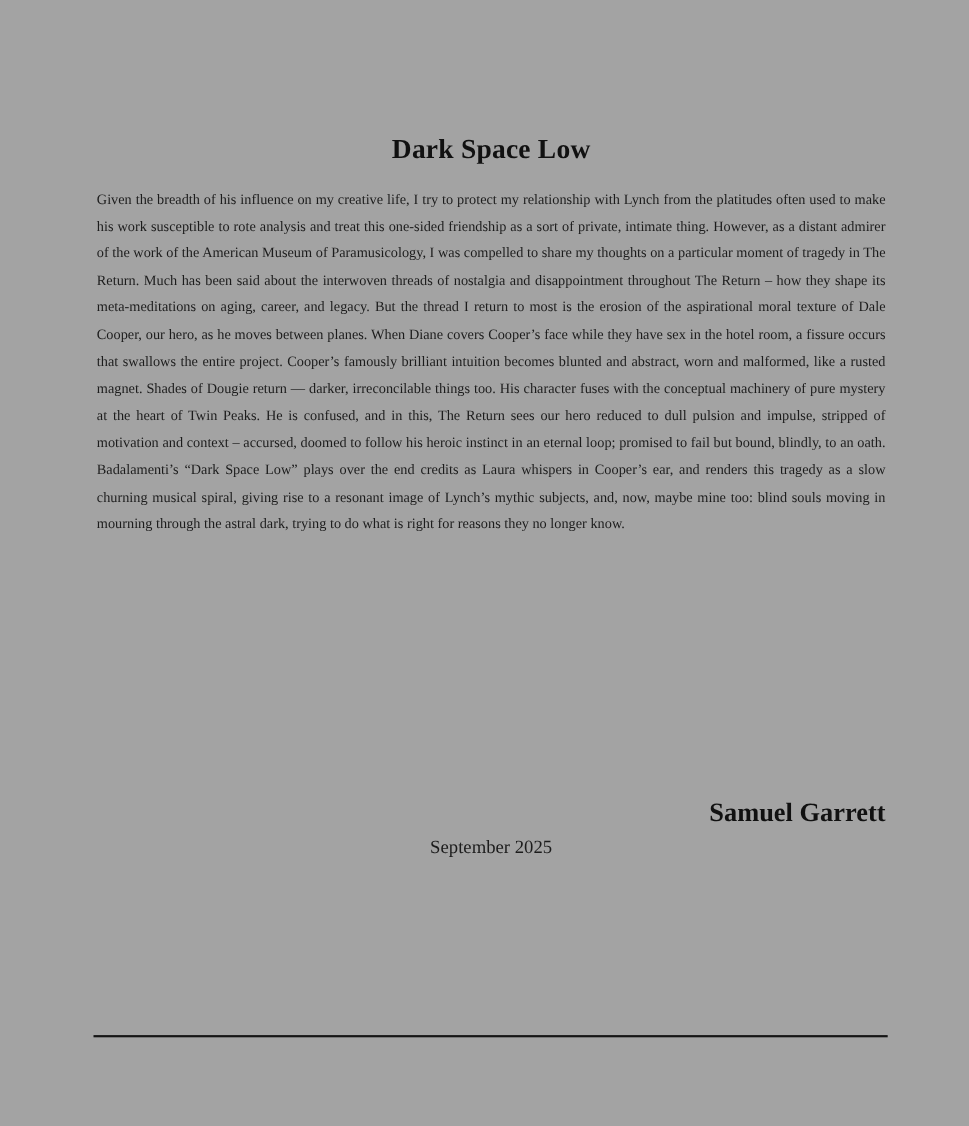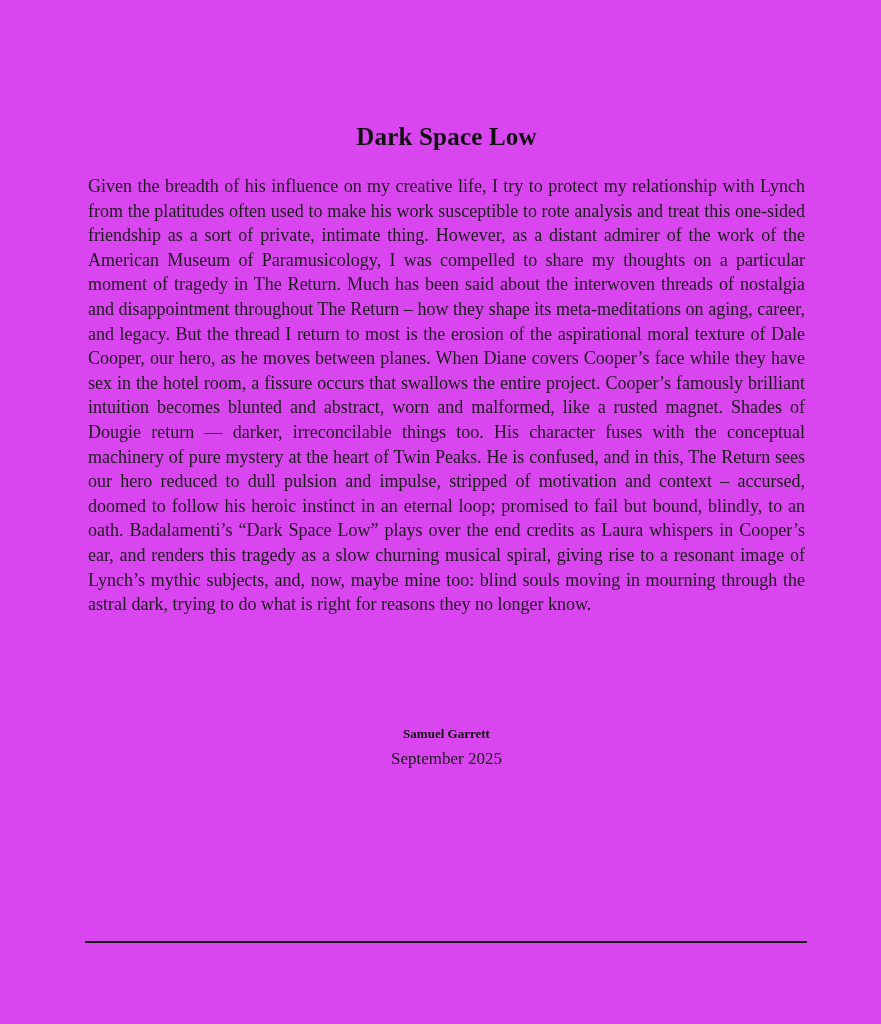"Dark Space Low" .page { background: #d946ef -> #a3a3a3 }
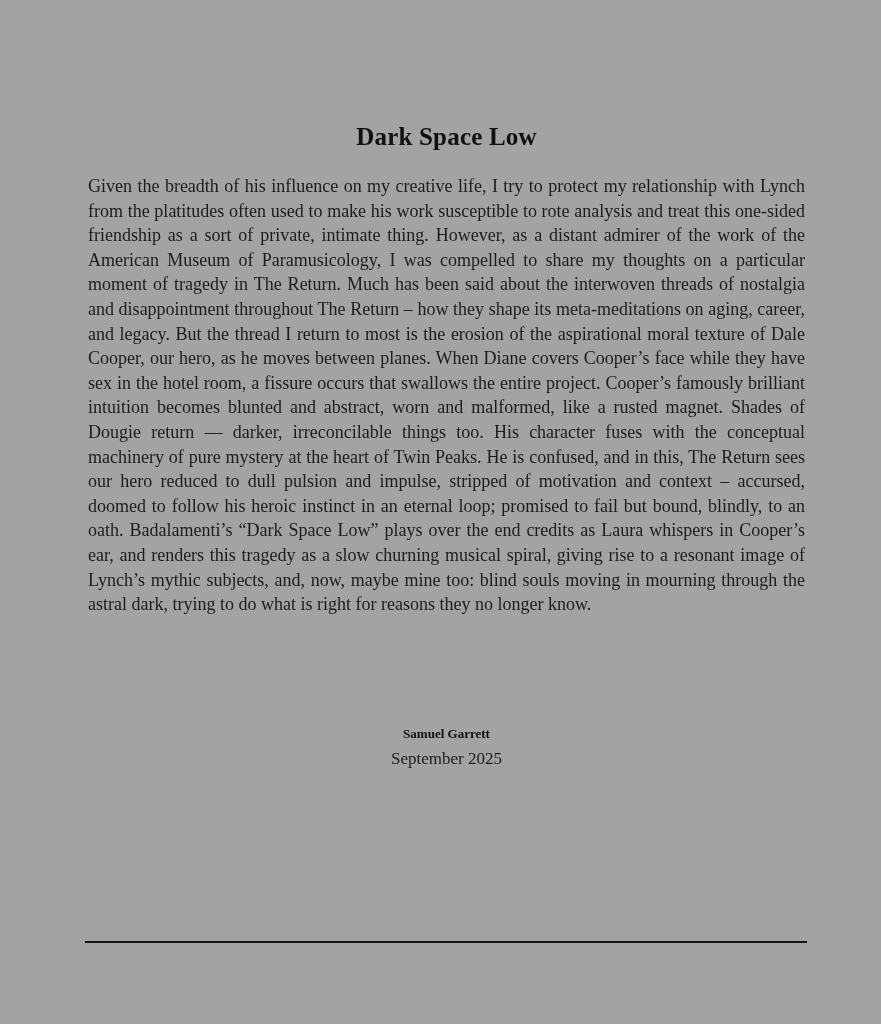"Given the breadth of his" .body-paragraph { font-size: 18px -> 13px }
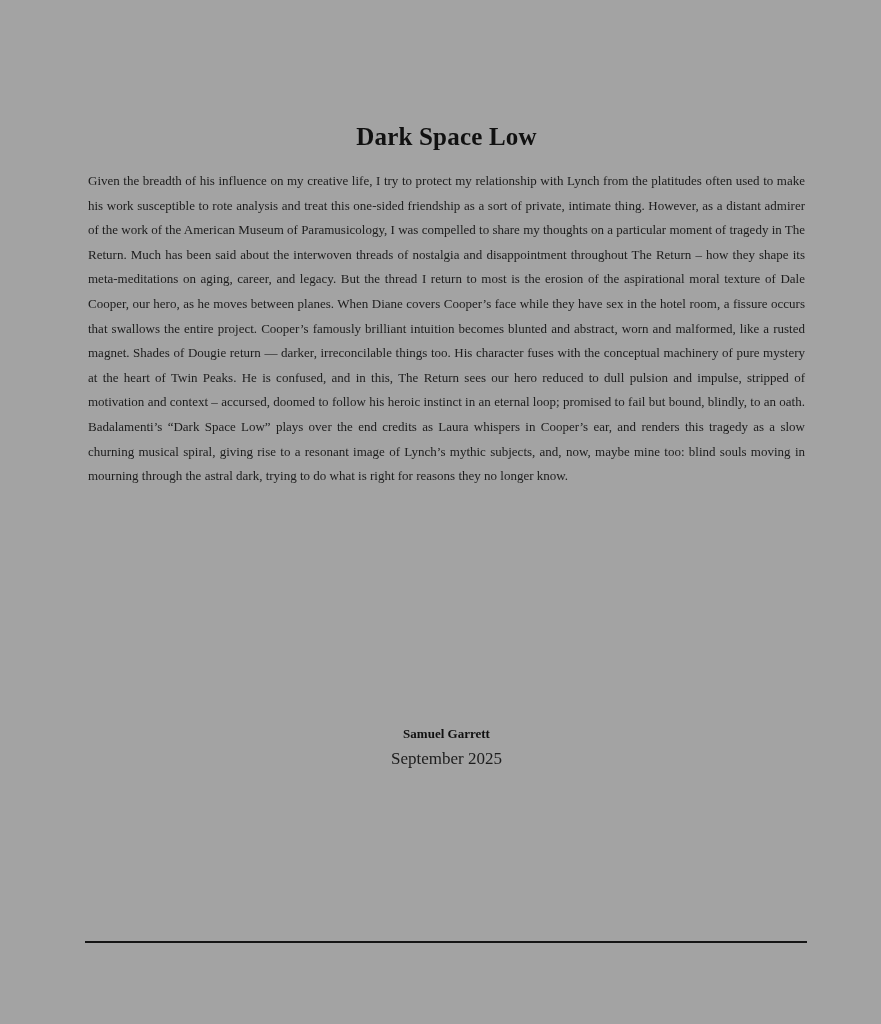"Samuel Garrett" .author-name { font-size: 13px -> 24px; text-align: none -> right }
